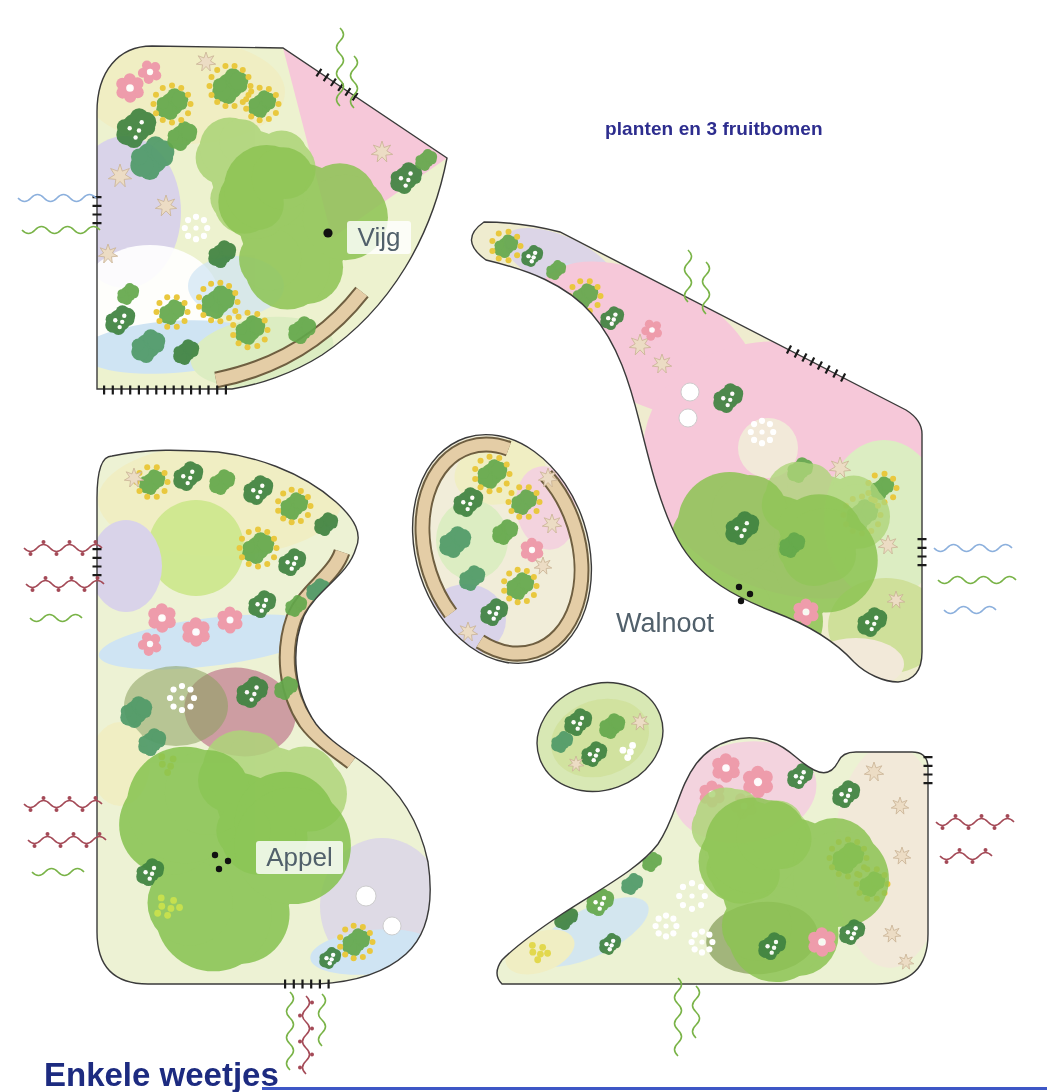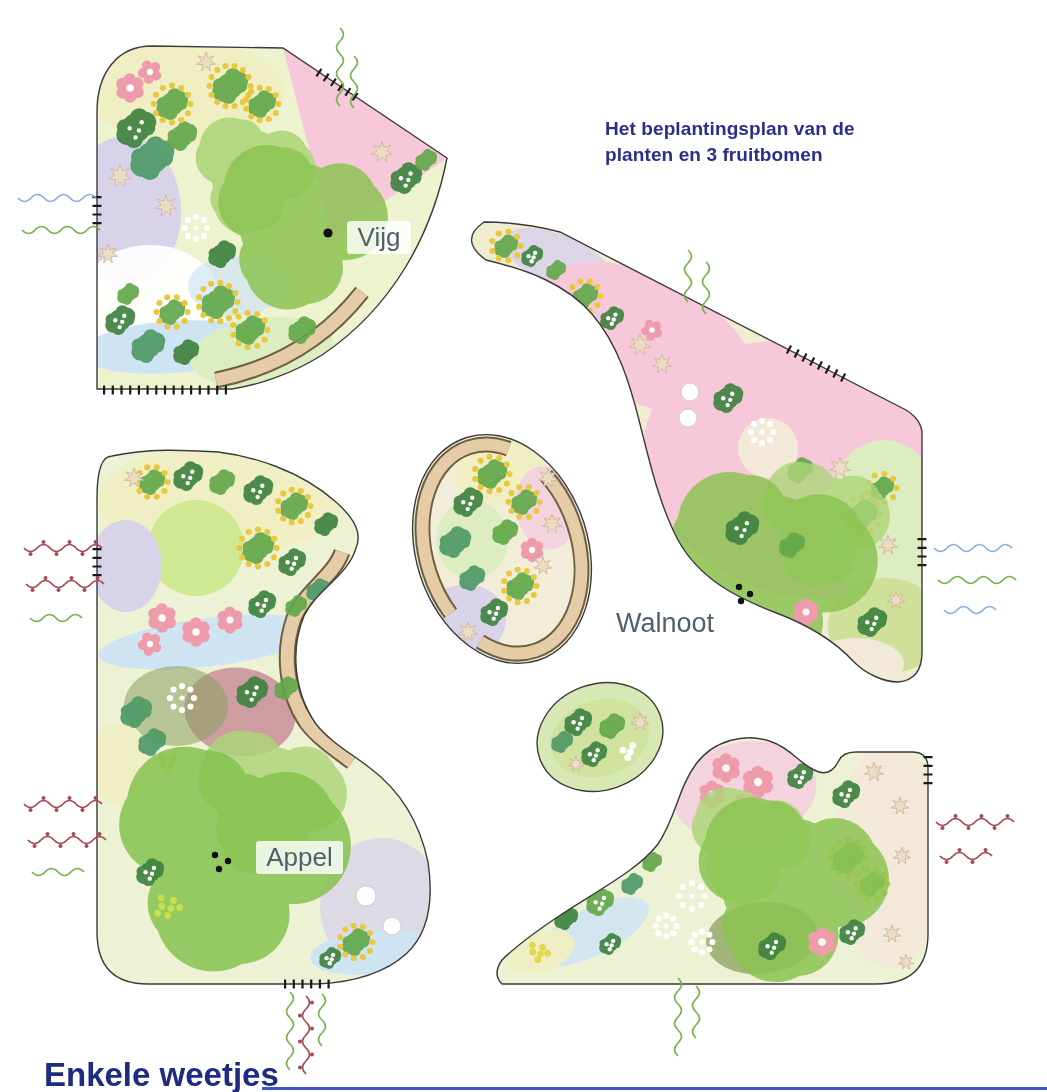"Het beplantingsplan van de" div { html: <div>Het beplantingsplan van de</div> -> none }
